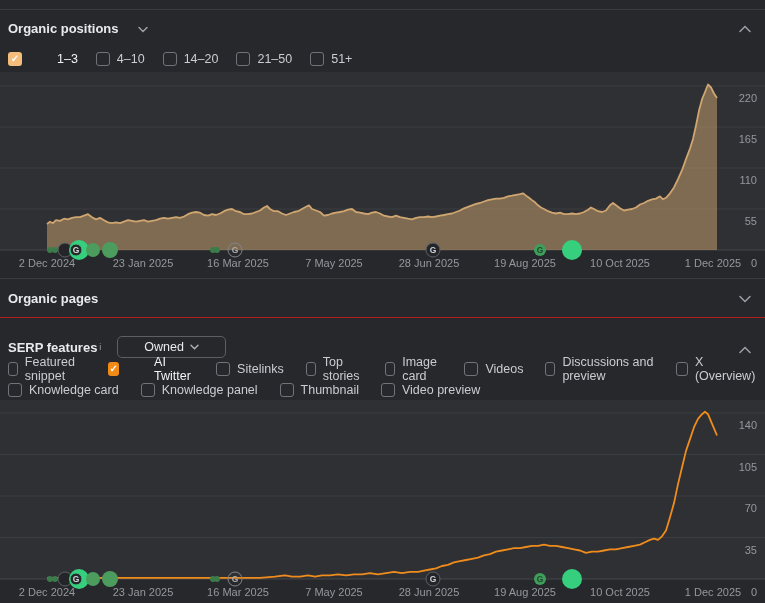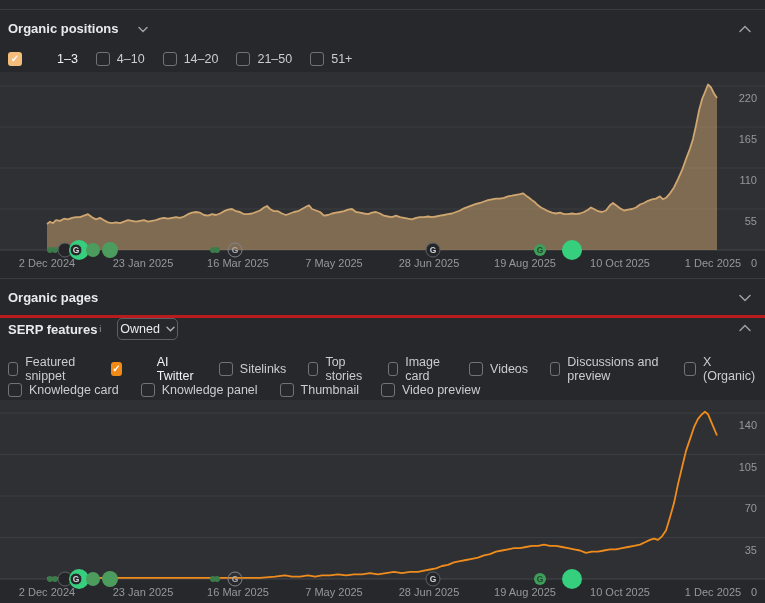"Organic pages" .collapsed-row { border-bottom: 3px solid #b91c1c -> 1px solid #b91c1c }
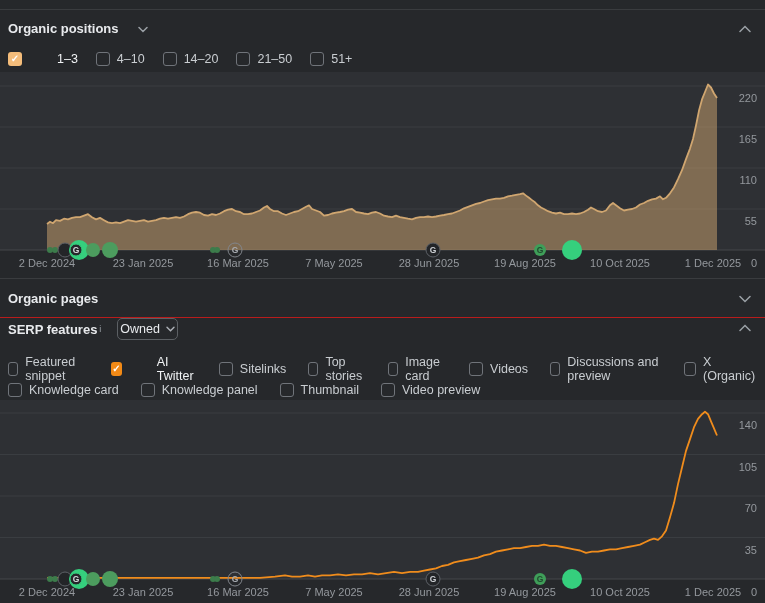"SERP features" .serp-header { align-items: flex-start -> flex-end }
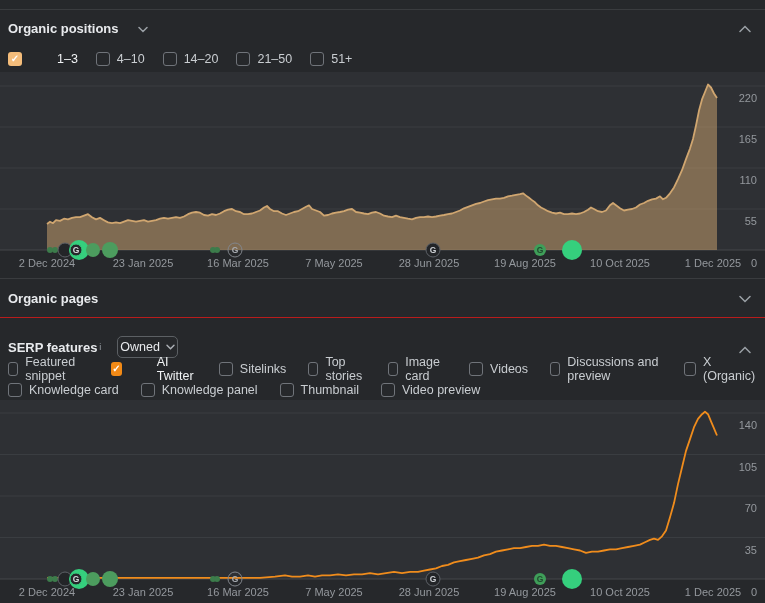"Owned" .owned-btn { padding: 3px 2px -> 3px 26px }
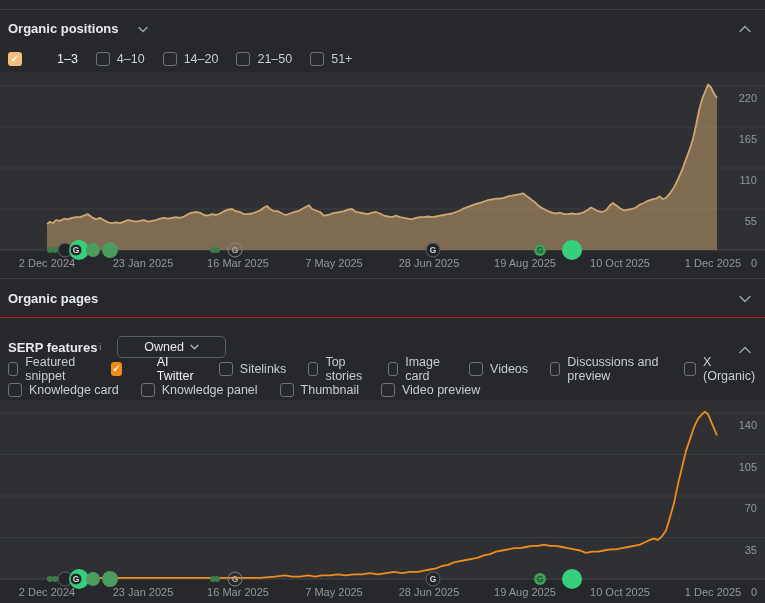"X (Organic)" span.flabel { text: Organic -> Overview }
